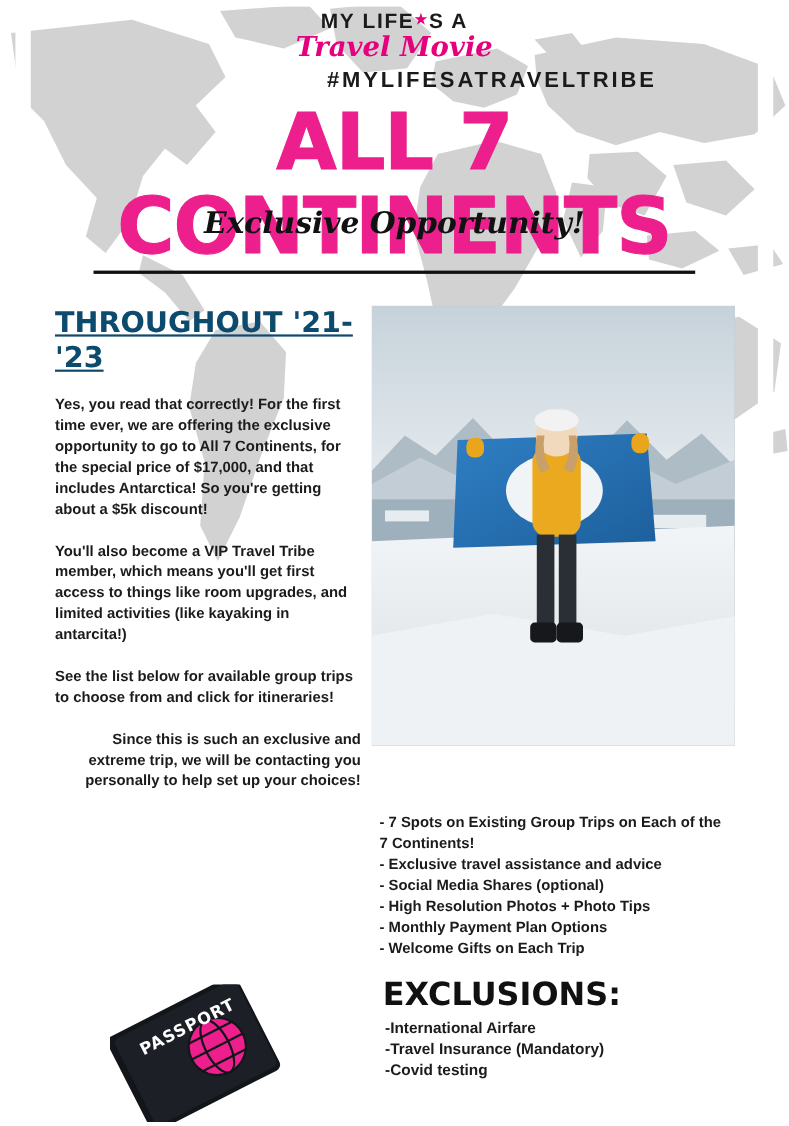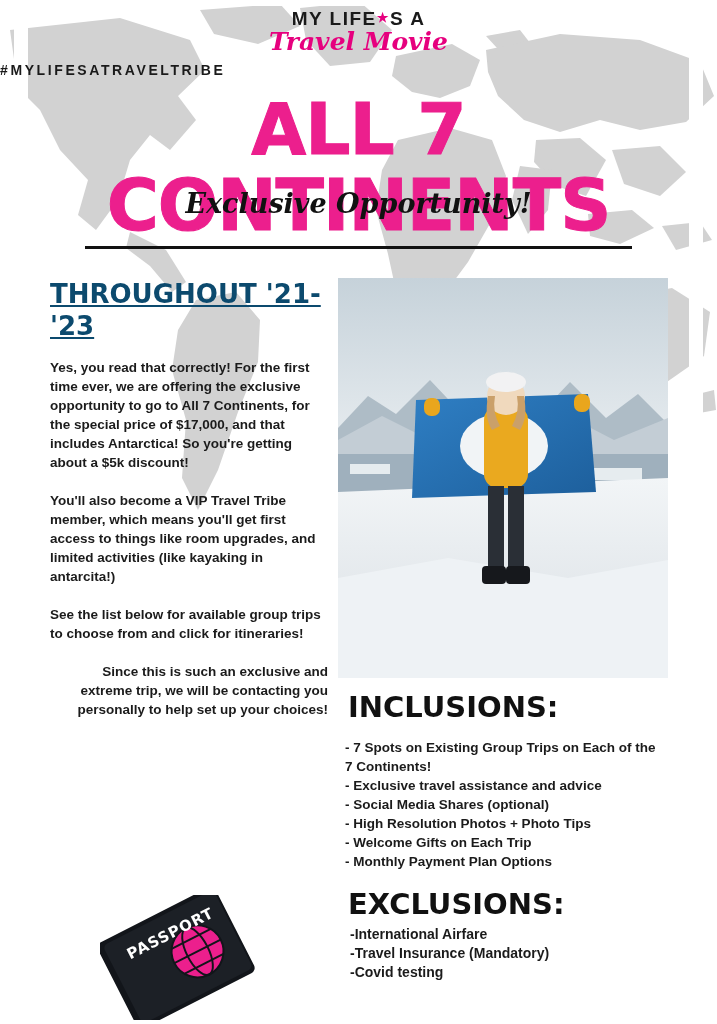"#MYLIFESATRAVELTRIBE" .hashtag { font-size: 14px -> 20px; text-align: left -> right }
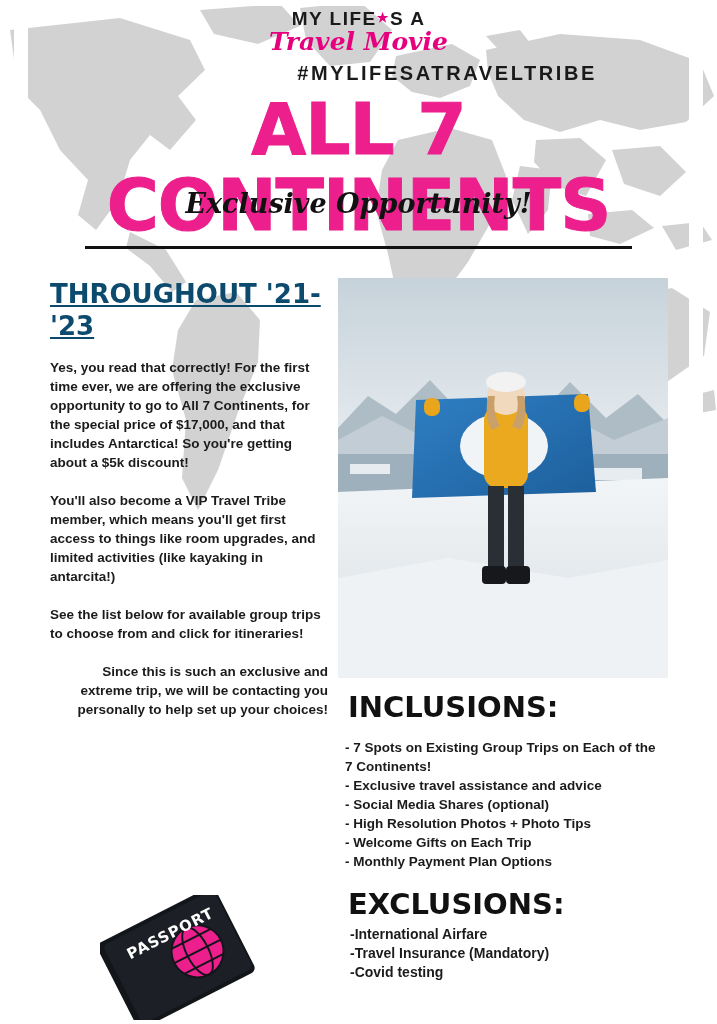"INCLUSIONS:" div.inclusions-head { html: <div>INCLUSIONS:</div> -> none }
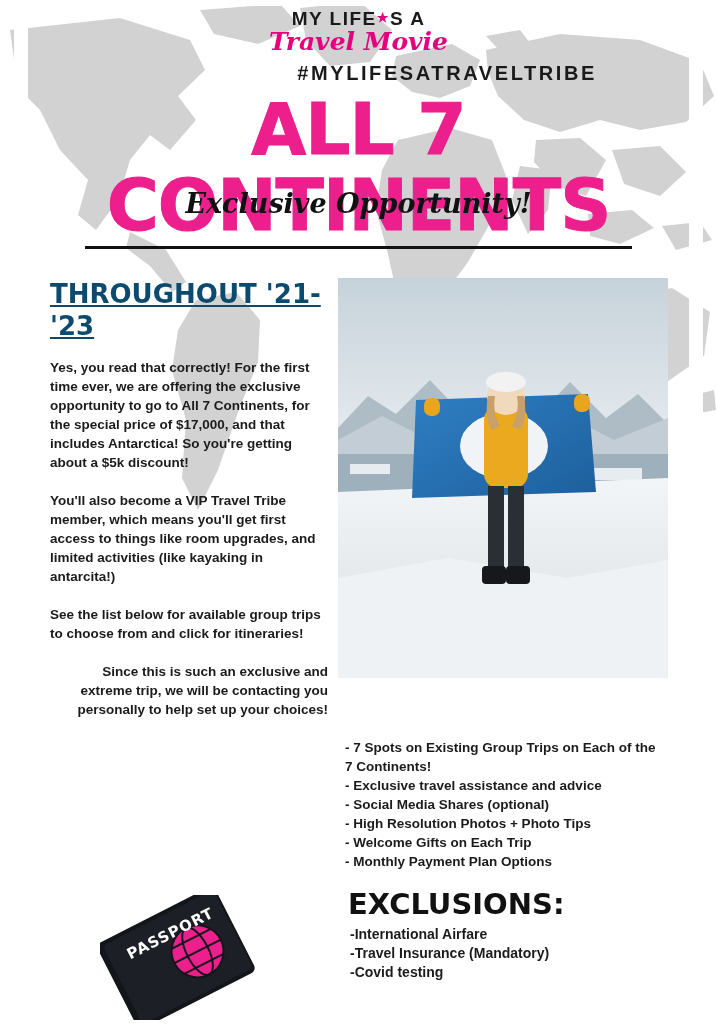"- Welcome Gifts on Each" div { order: before "- Monthly Payment Plan Options" -> after "- Monthly Payment Plan Options" }
